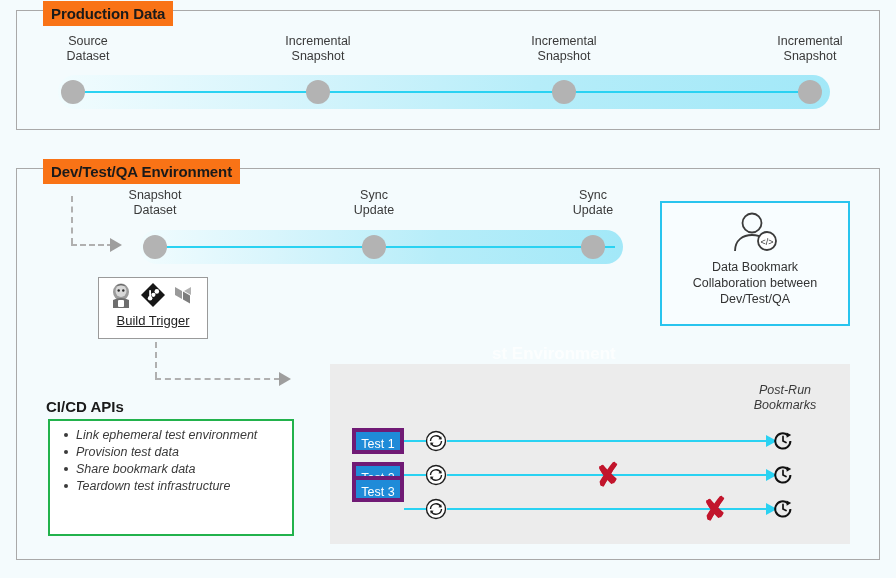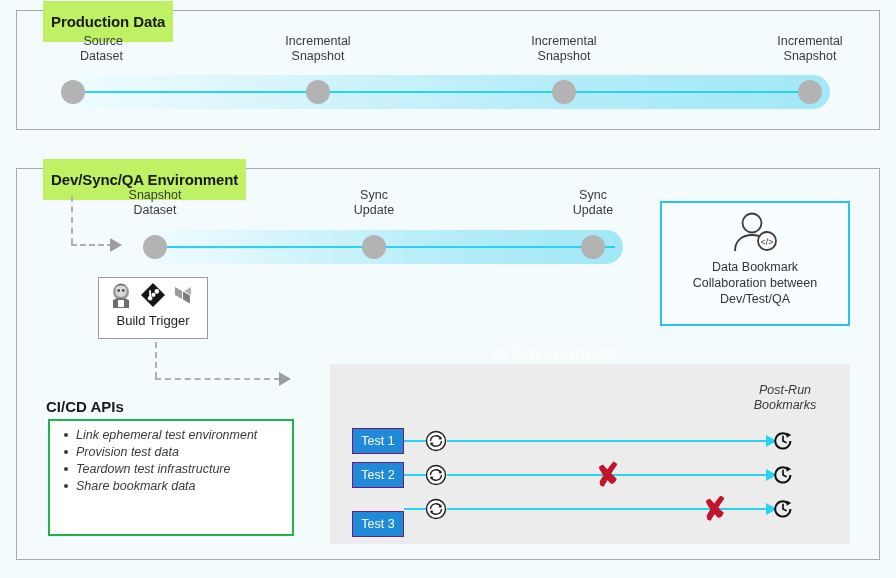"Production Data" .frame-title { background: #bef264 -> #f97316; padding: 12px 8px -> 4px 8px }
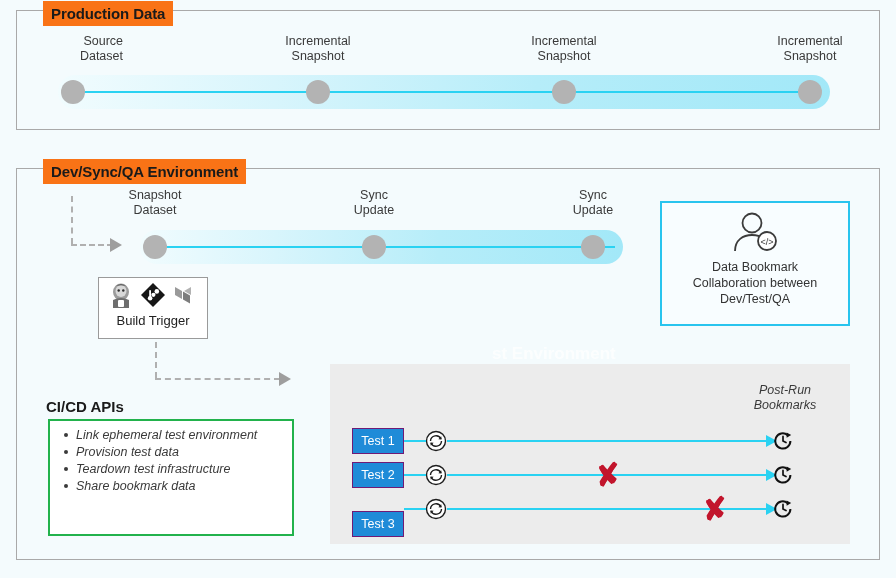"Source" div.node-label { left: 23px -> 38px; text-align: right -> none }
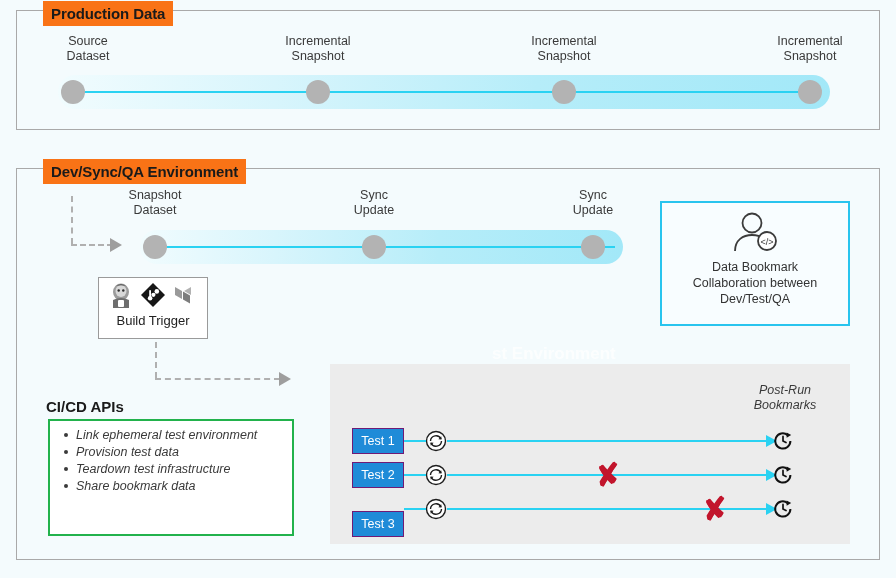"Dev/Sync/QA Environment" div.frame-title { text: Dev/Sync/QA -> Dev/Test/QA }
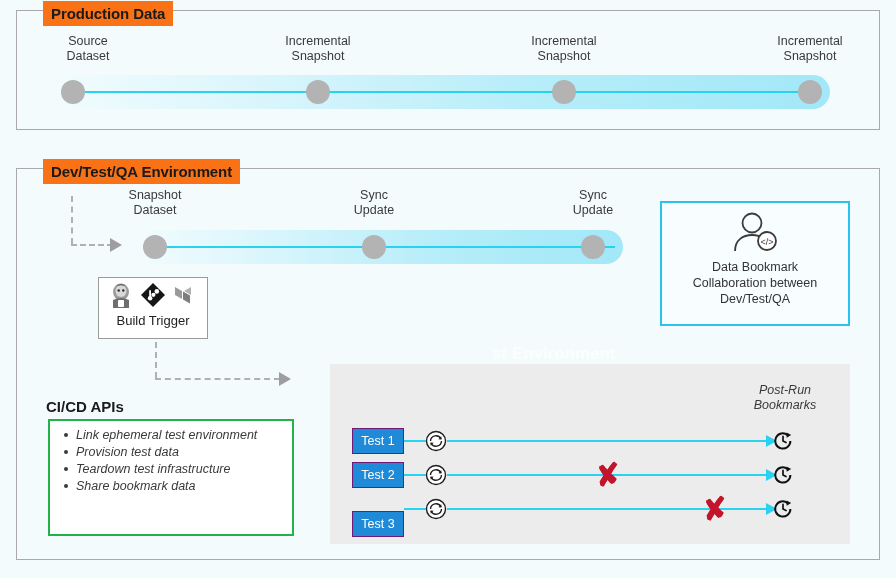"Build Trigger" .bt-label { text-decoration: none -> underline }
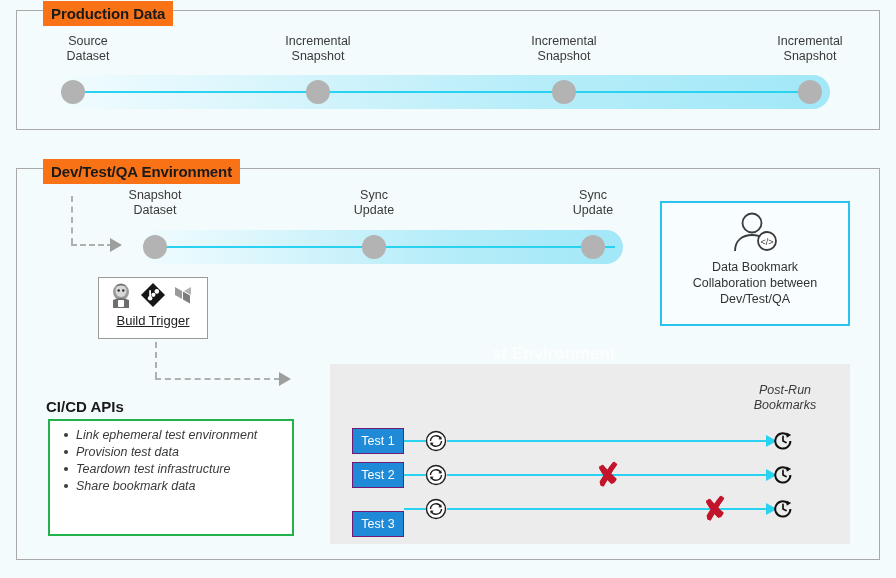"Test 1" .test-chip { border: 1px solid #701a75 -> 4px solid #701a75 }
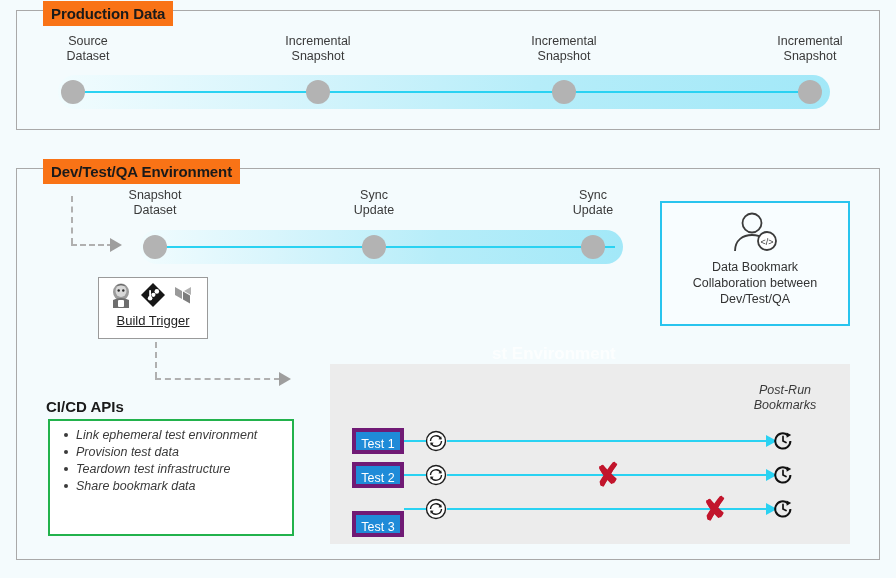"Teardown test infrastructure" li { order: before "Share bookmark data" -> after "Share bookmark data" }
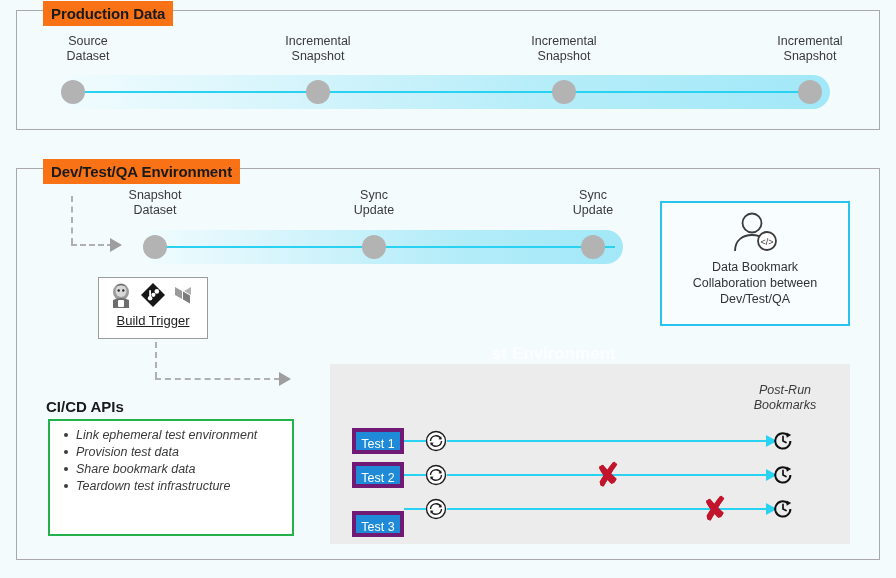"Test 3" div.test-chip { top: 511px -> 476px }
